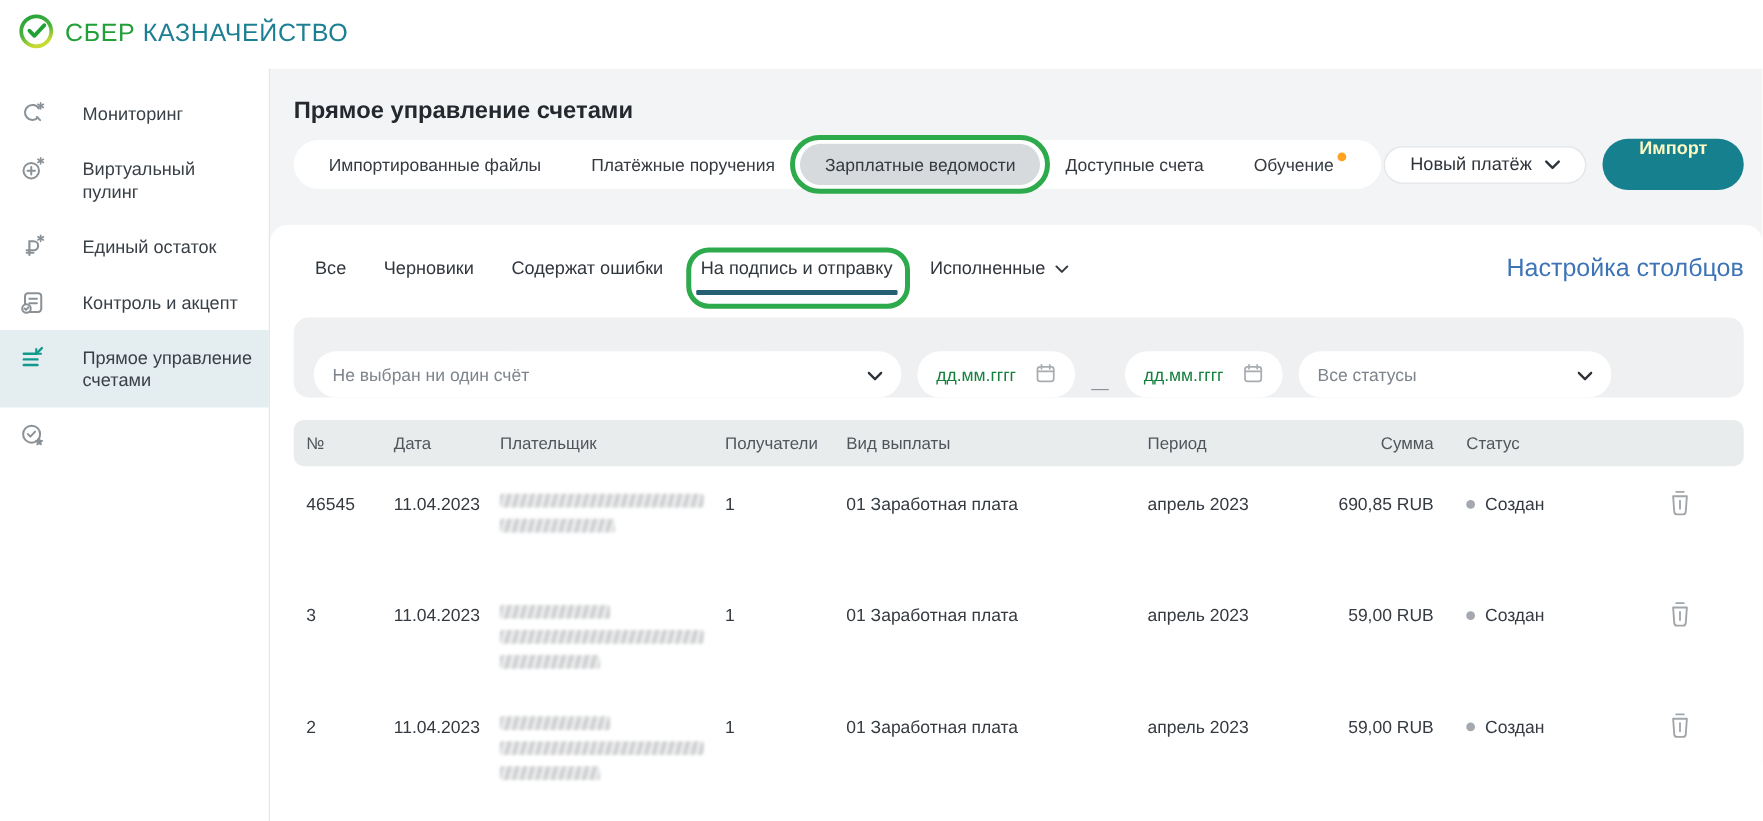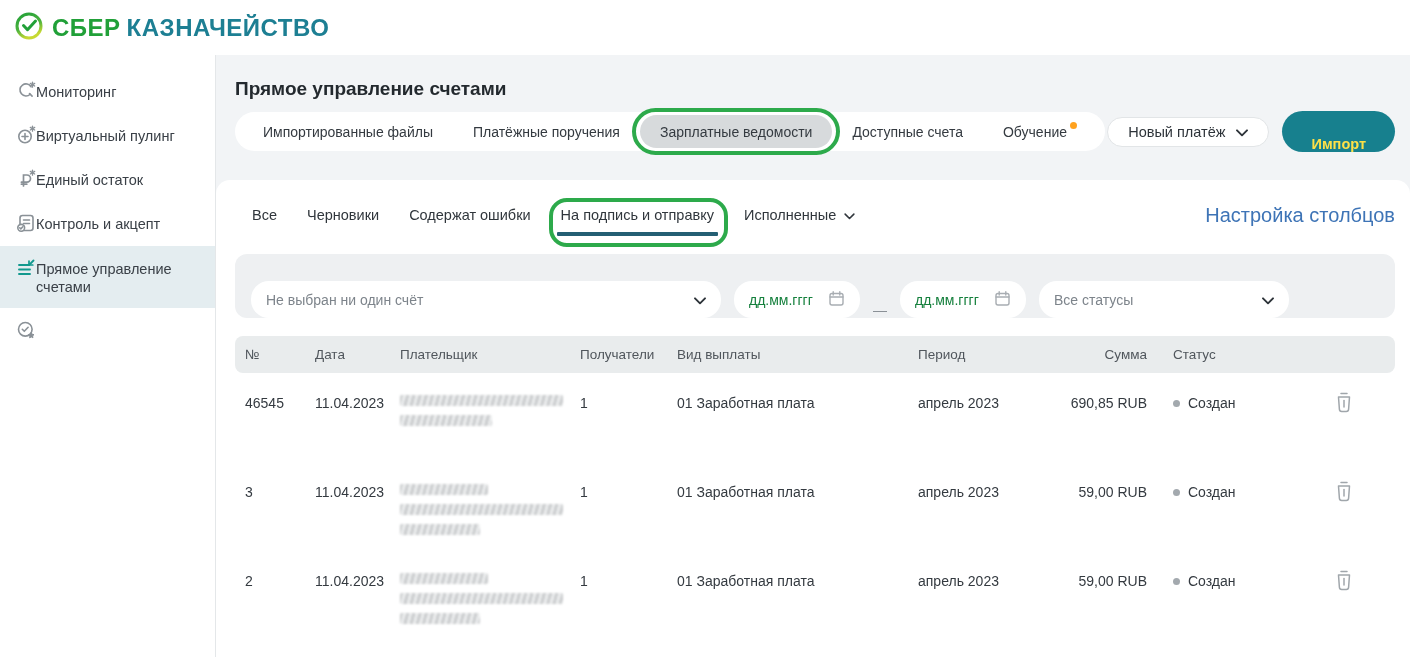"СБЕР КАЗНАЧЕЙСТВО" .logo-text { font-size: 24px -> 20px; font-weight: bold -> normal }
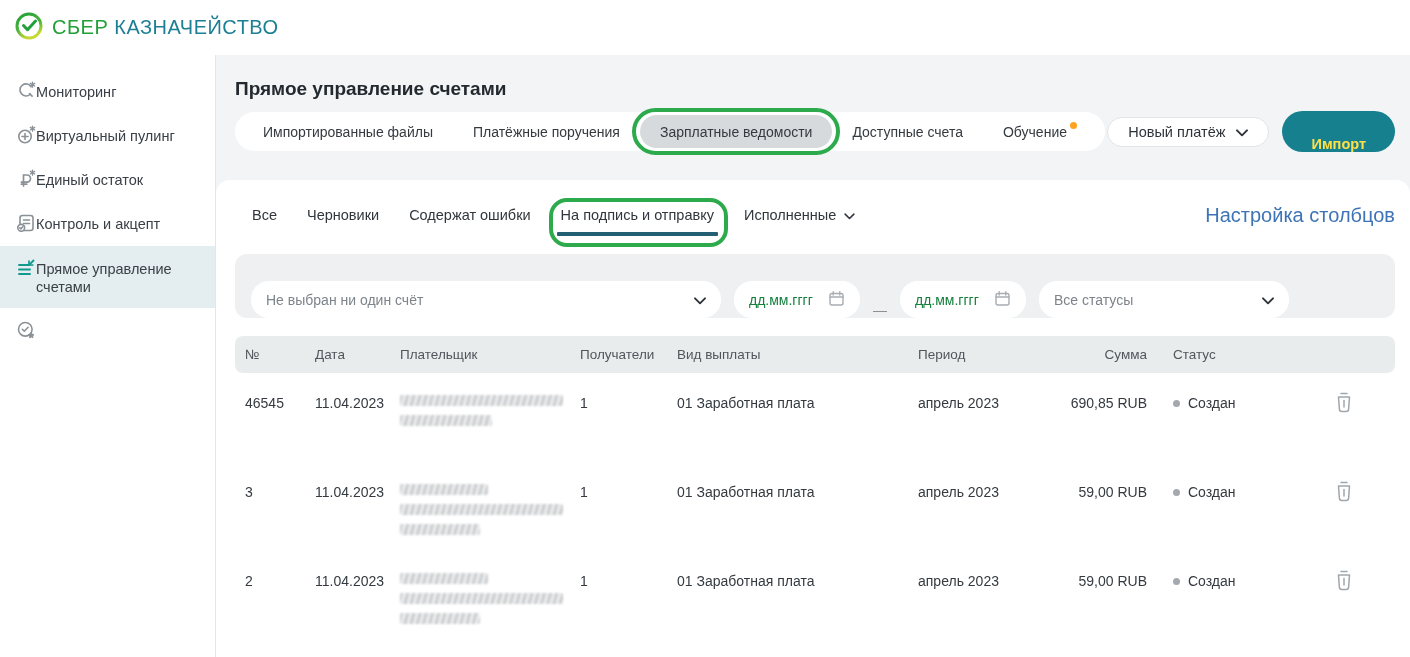"Мониторинг" .side-item { gap: 0 -> 30px }
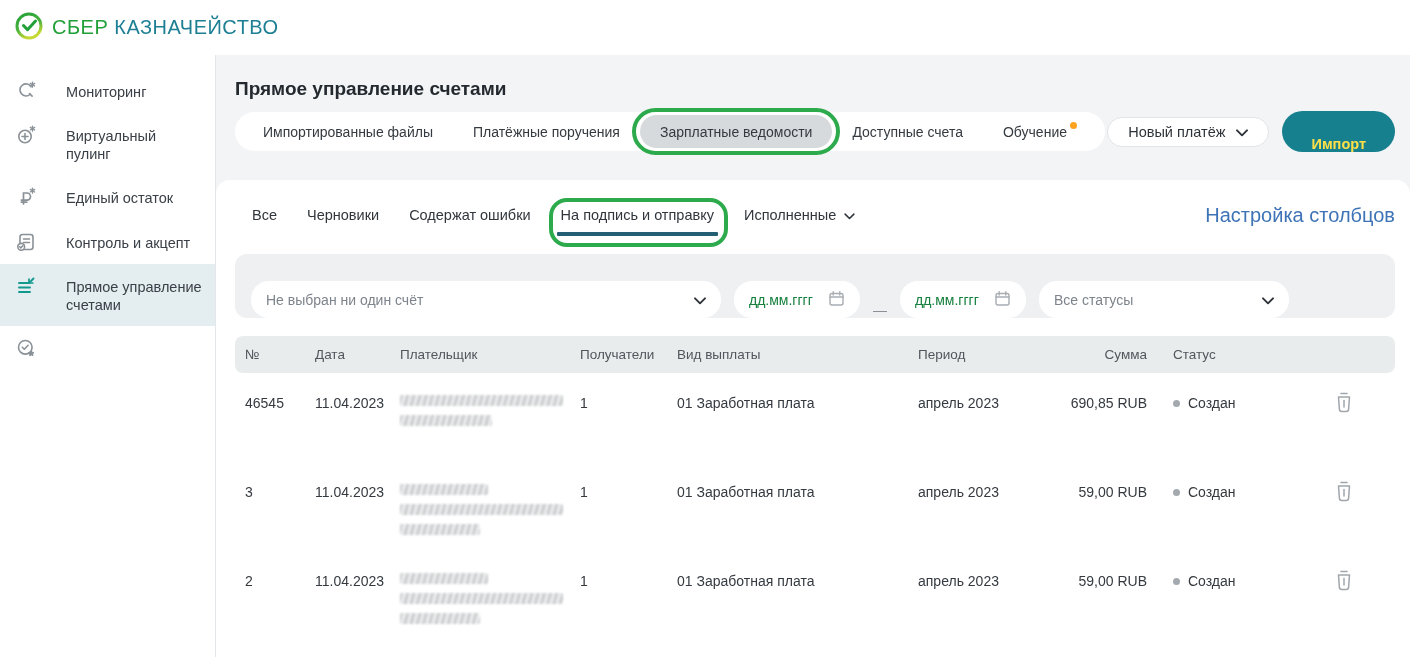"Импорт" .btn-primary { align-items: flex-end -> flex-start; color: #fde047 -> #fef9c3 }
